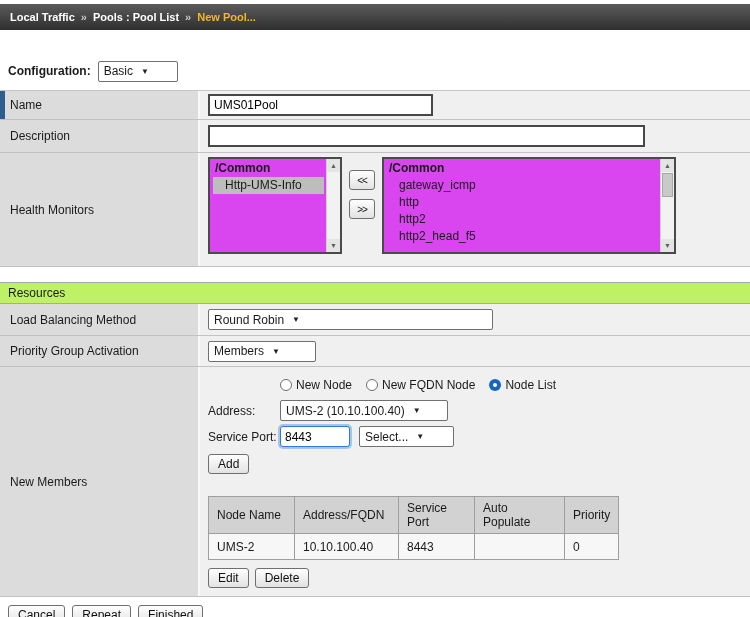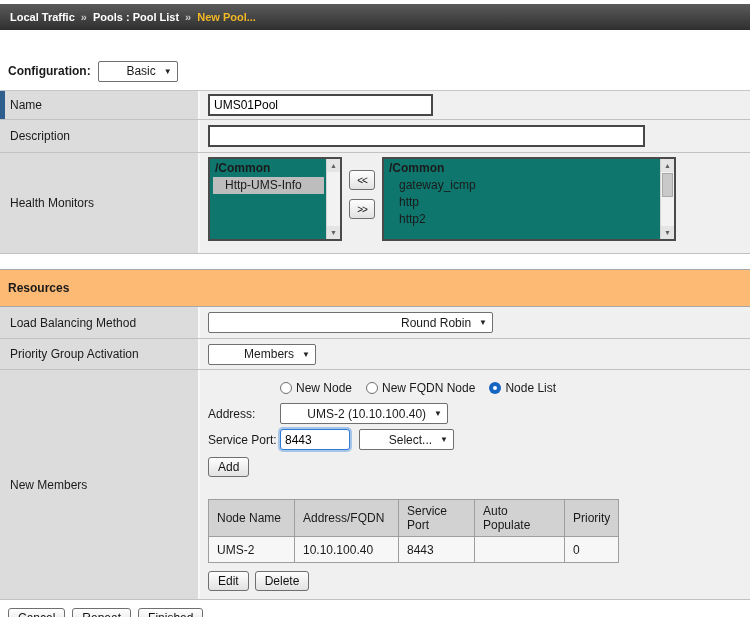"Basic" .select { justify-content: flex-end -> flex-start }
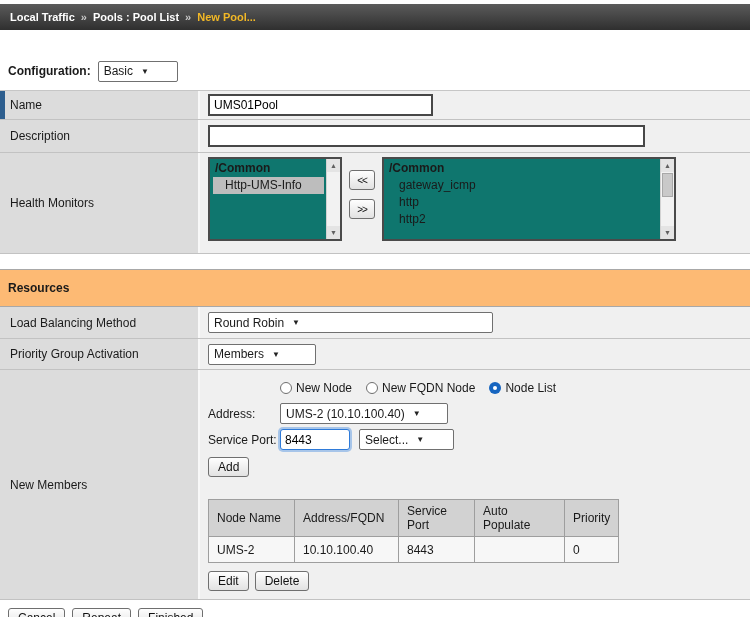"/Common" .listbox { background: #0f766e -> #d946ef; height: 84px -> 97px }
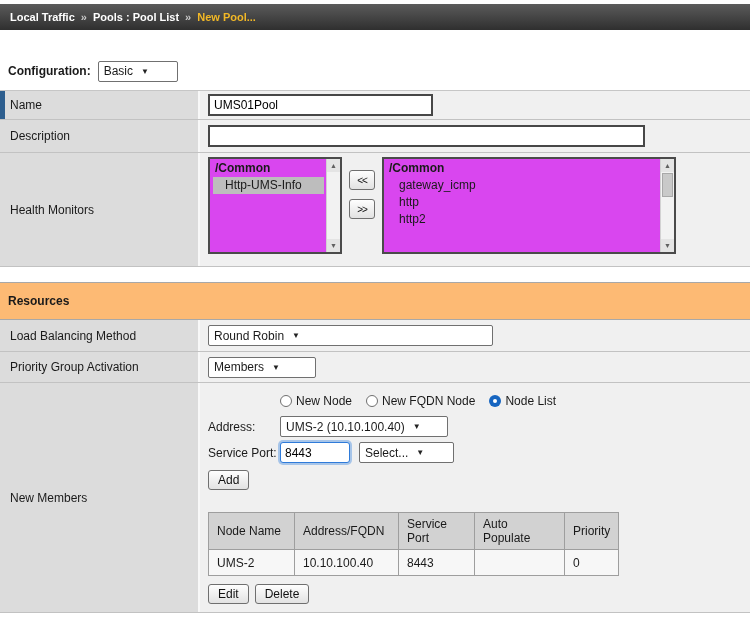"http2_head_f5" div.list-item { html: none -> <div>http2_head_f5</div> }
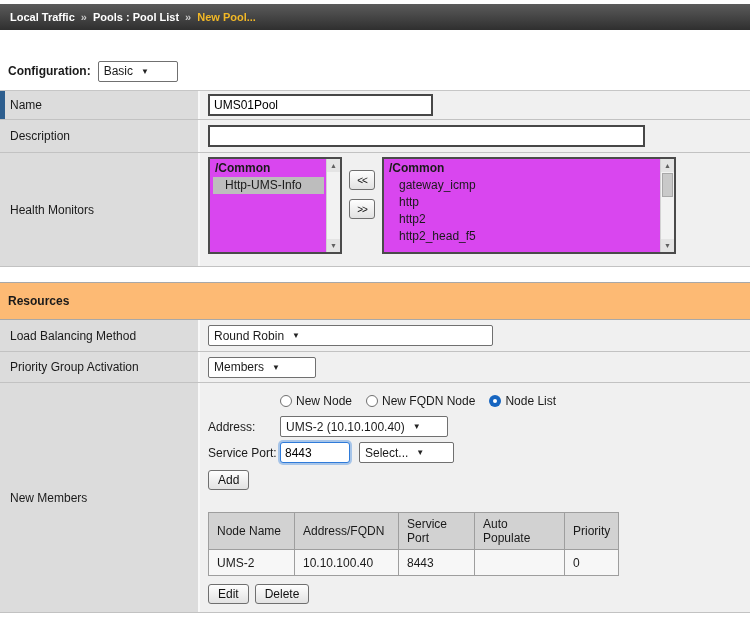"Resources" .section-bar { background: #fdba74 -> #bef264; font-weight: bold -> normal; height: 38px -> 22px }
